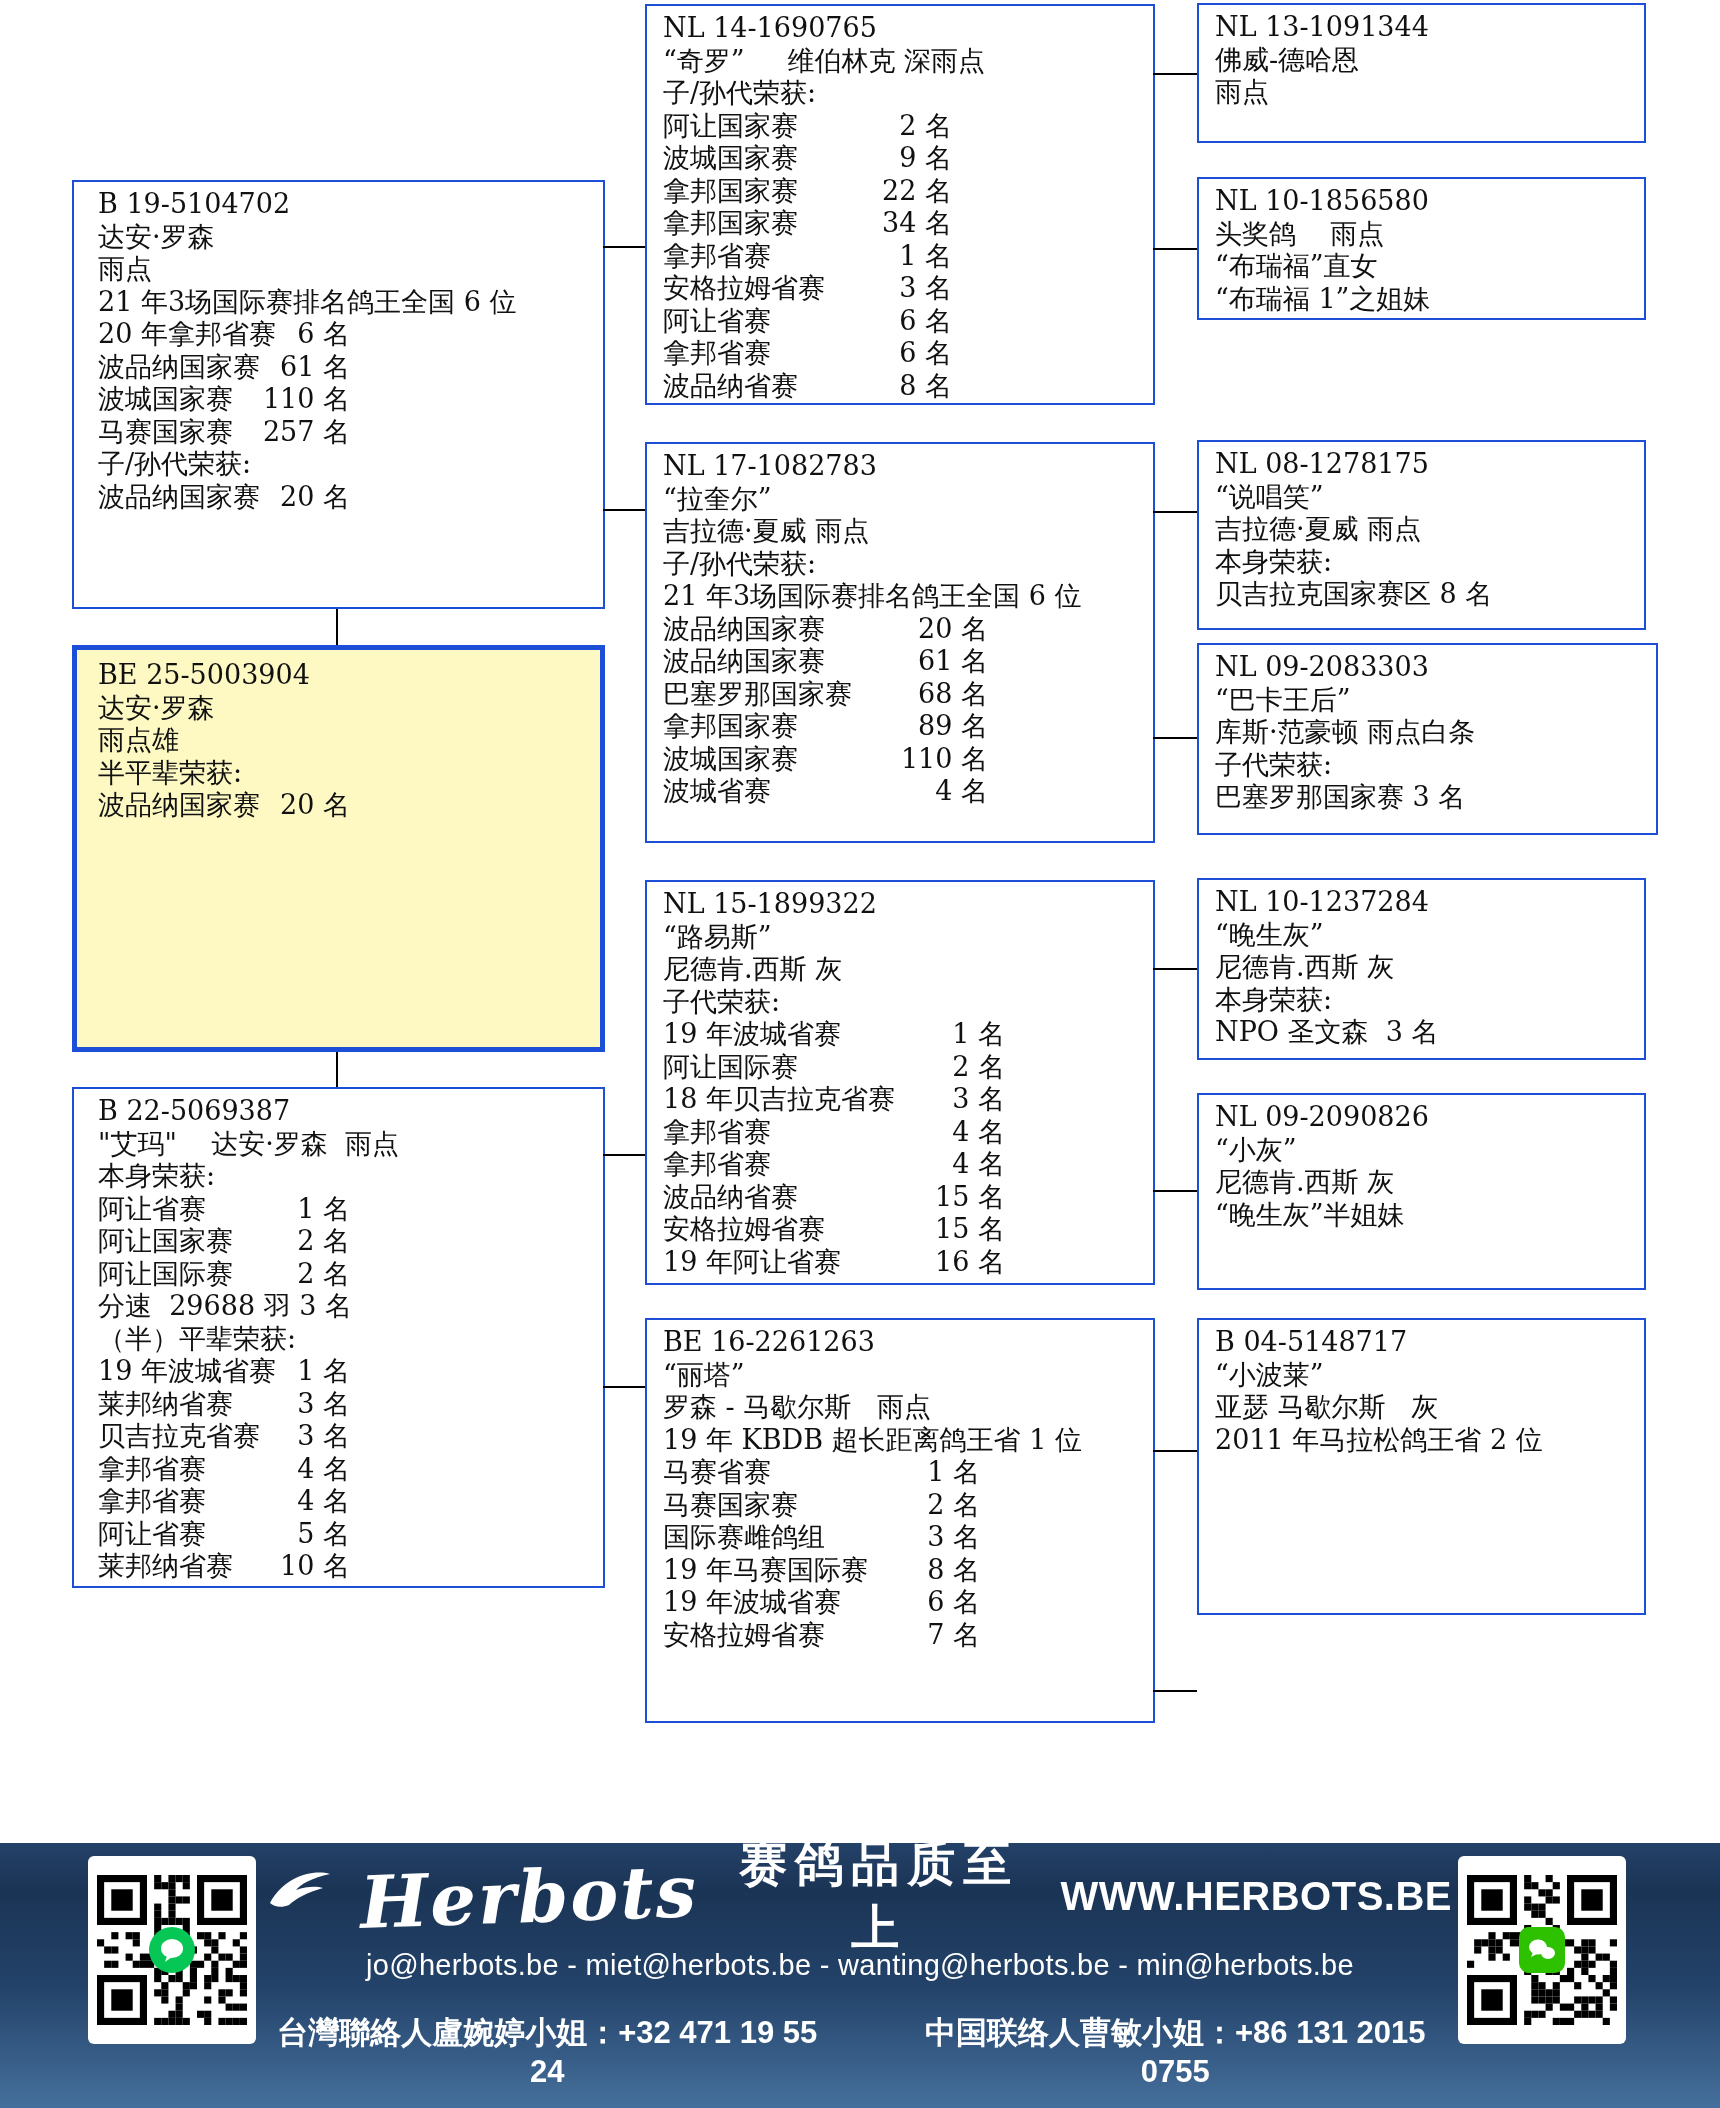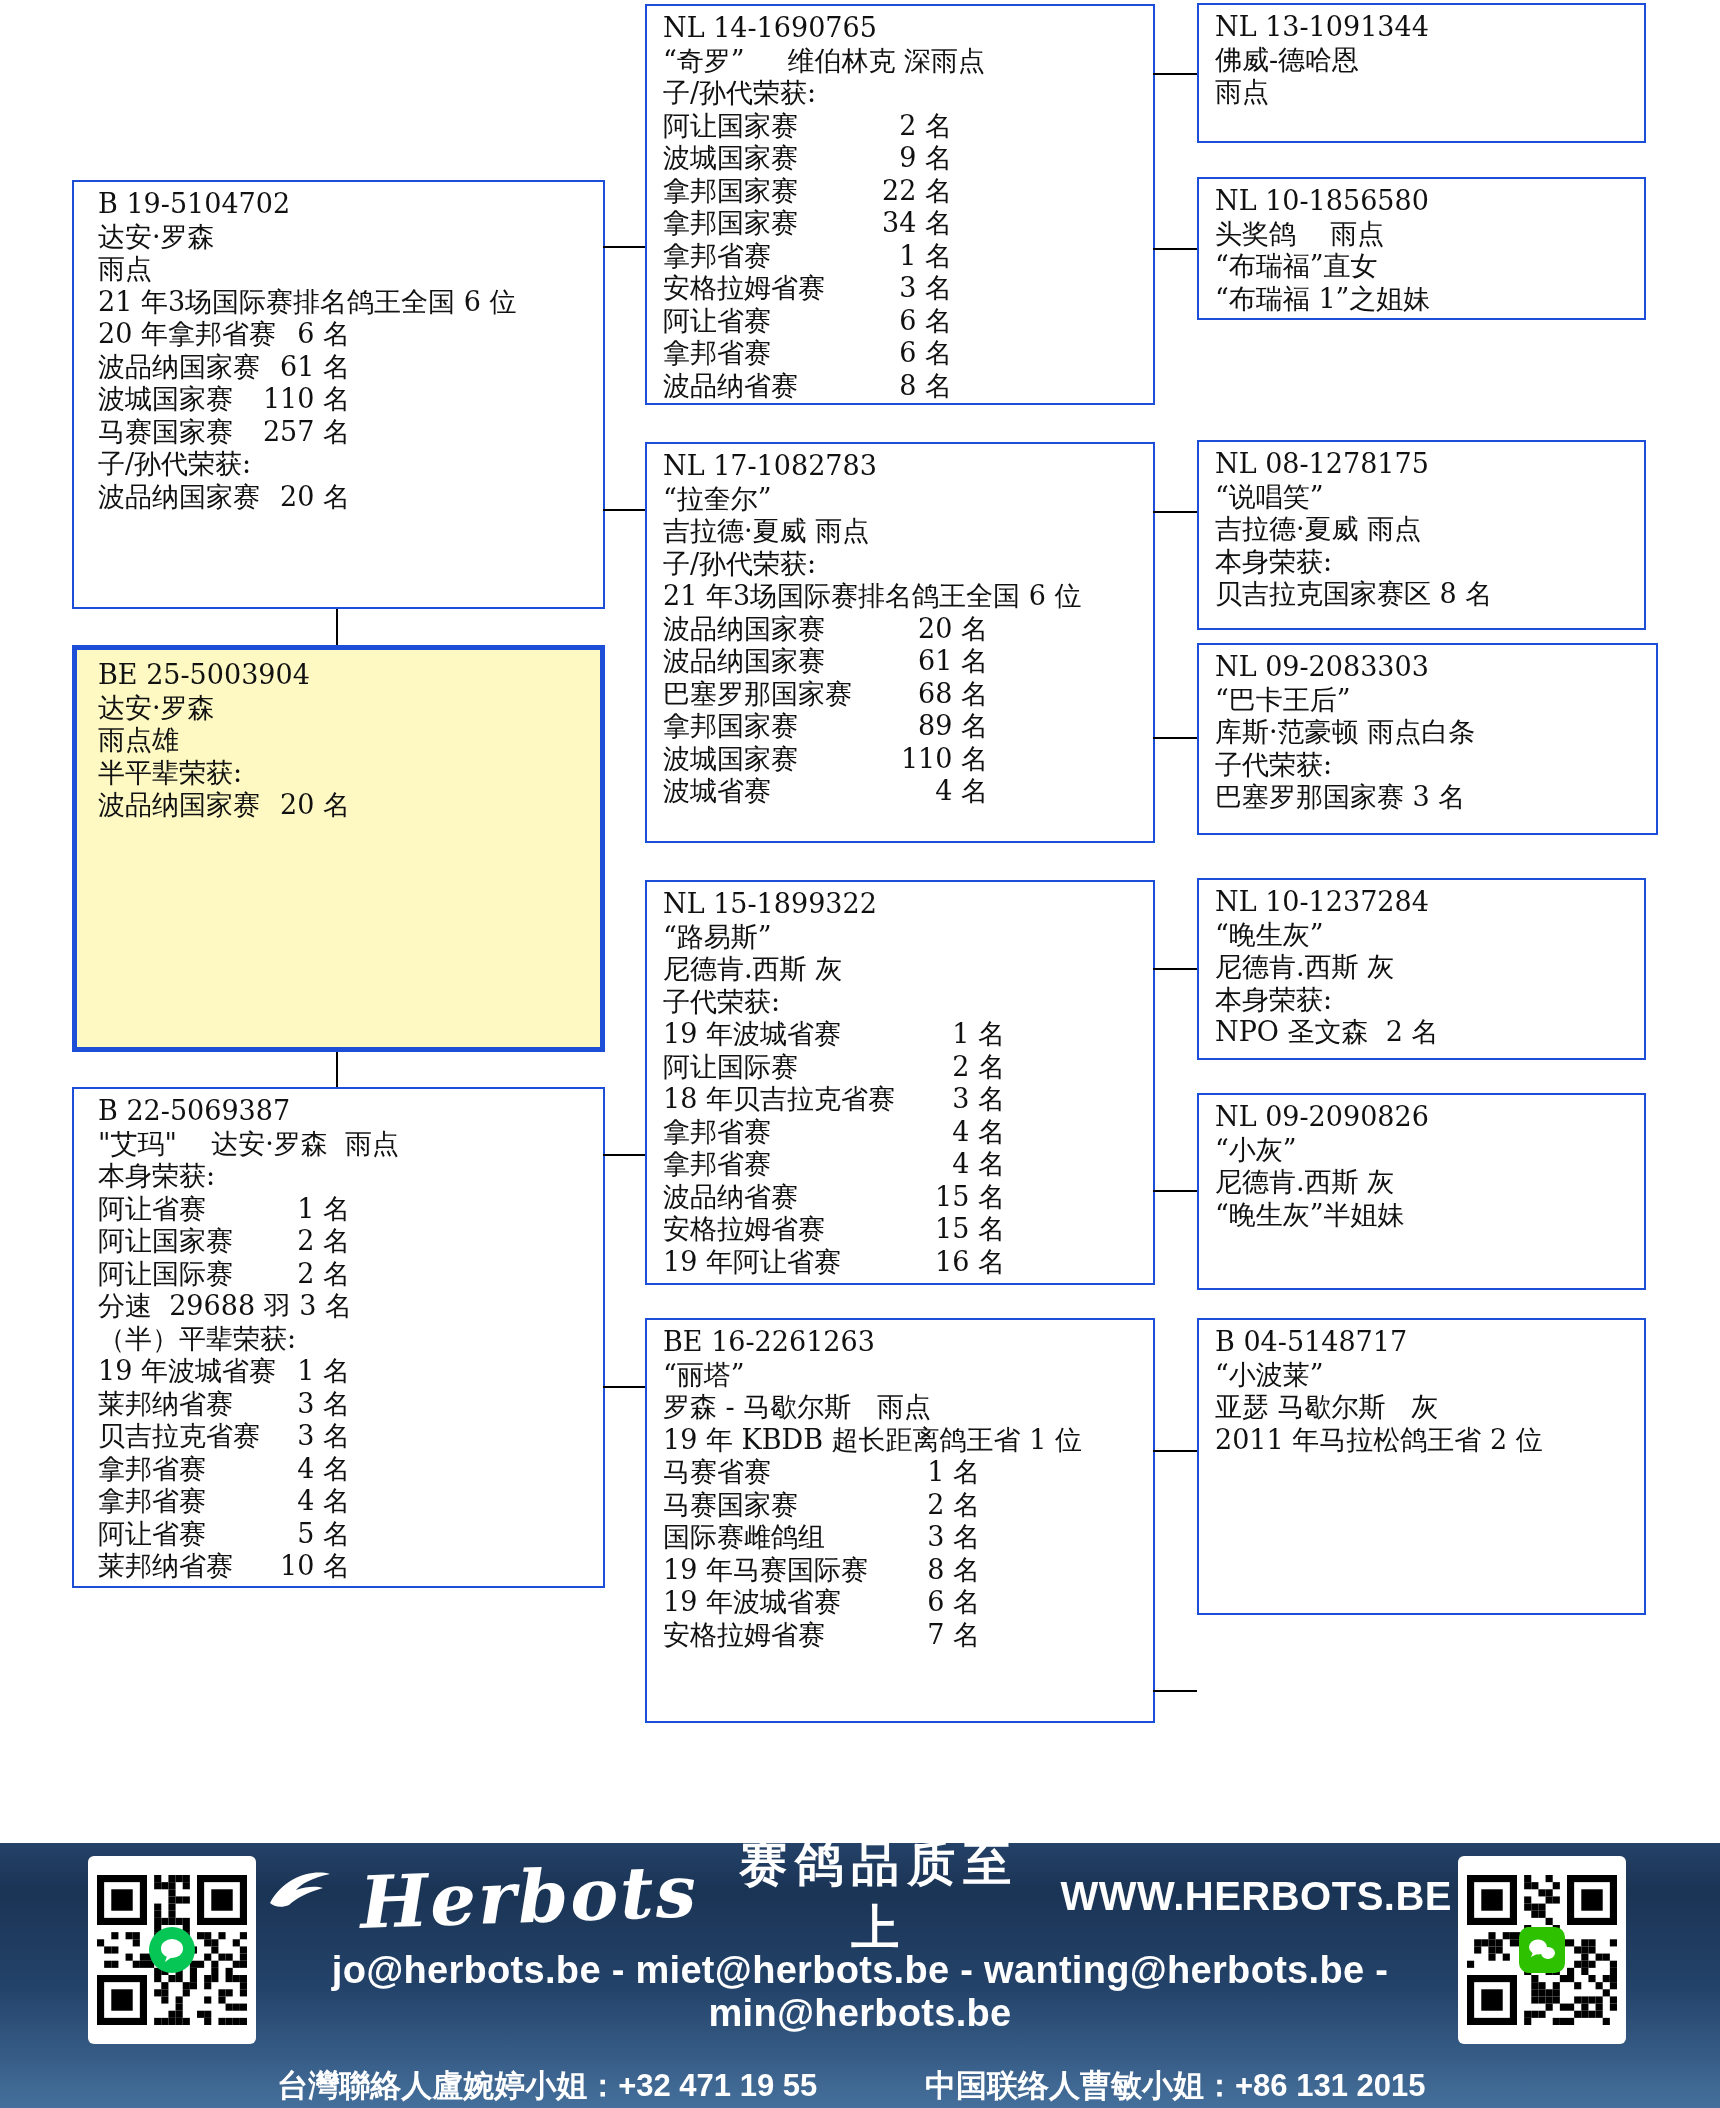"NPO 圣文森 2 名" div.line { text: 2 -> 3 }
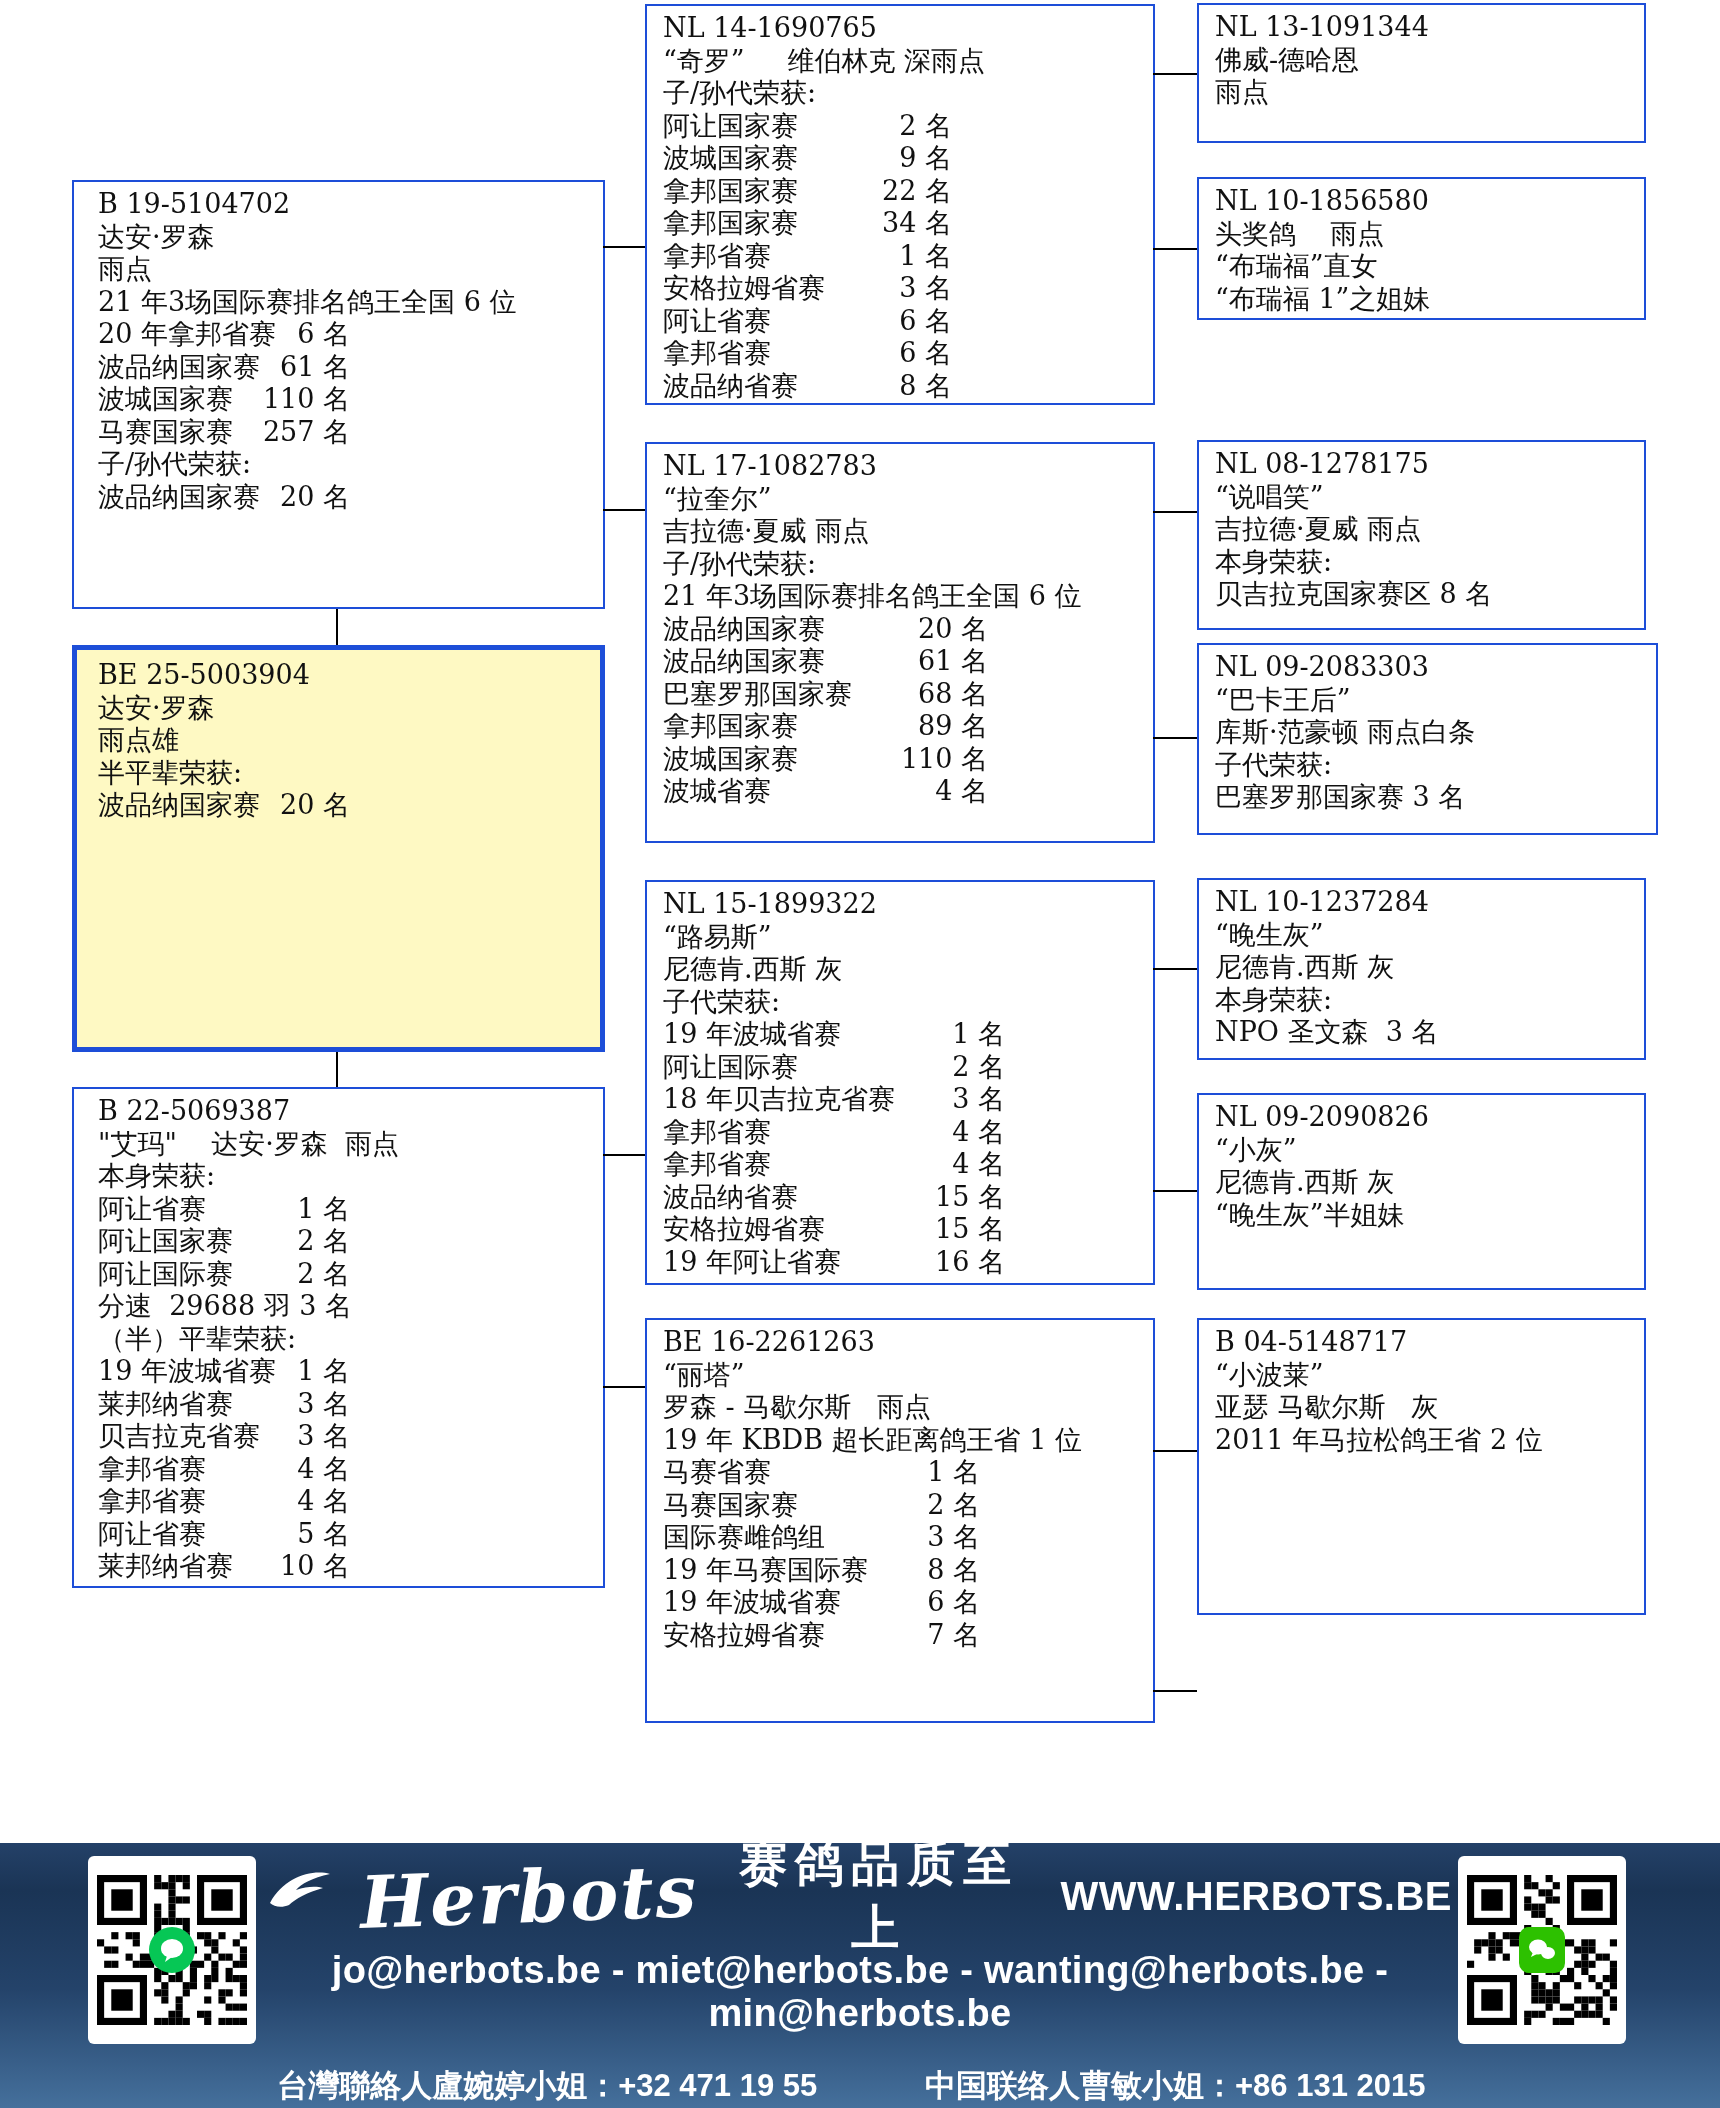"jo@herbots.be - miet@herbots.be -" .f-emails { font-size: 38px -> 29px; font-weight: bold -> normal }
